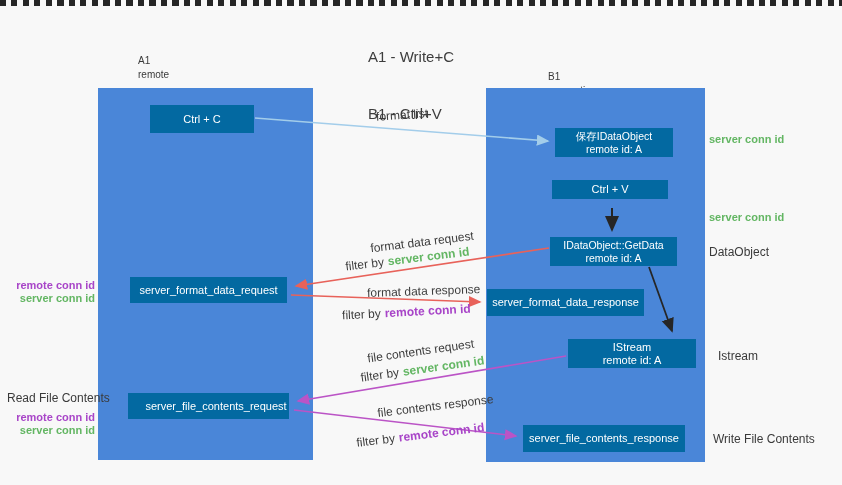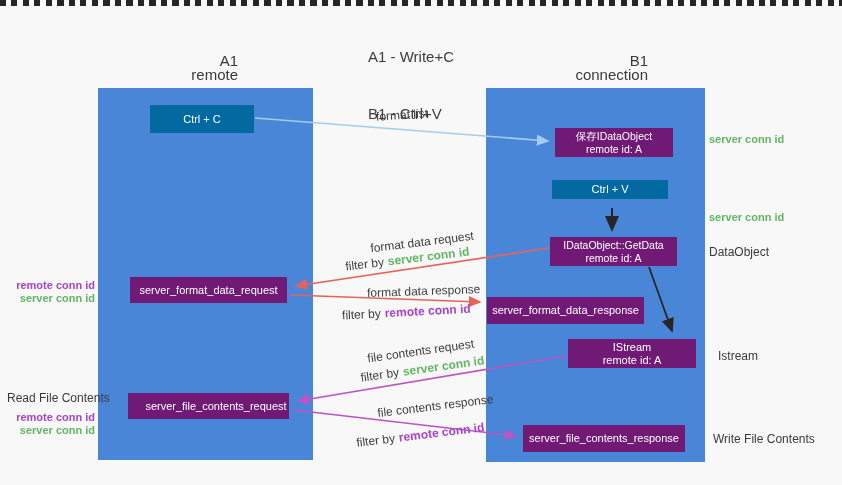"A1" .col-header { font-size: 15px -> 10px; text-align: right -> left }
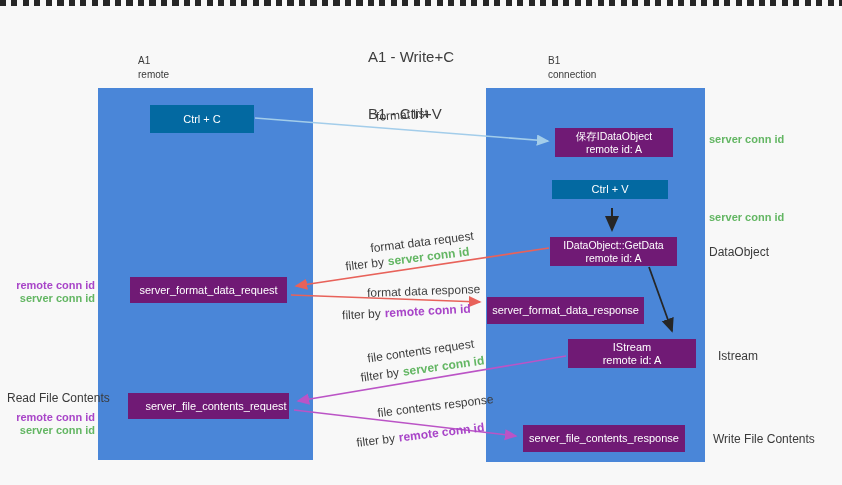"B1" div.abs { top: 54px -> 70px }
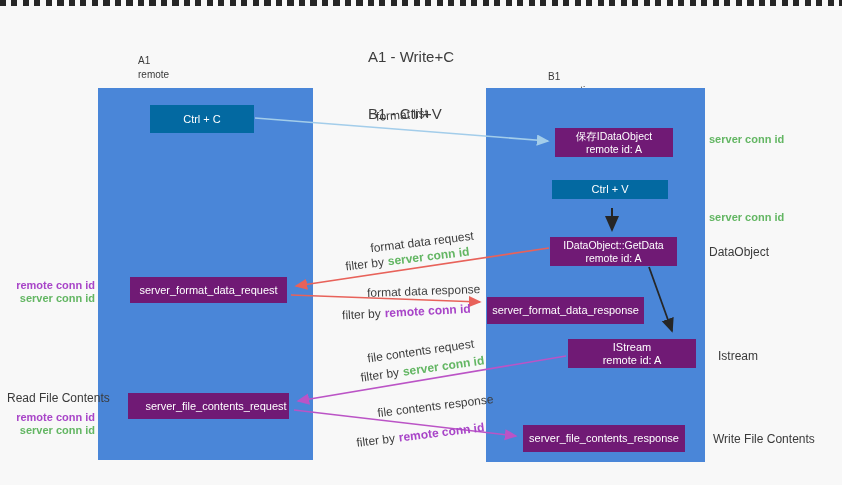"保存IDataObject" .box.orange { background: #701a75 -> #0369a1 }
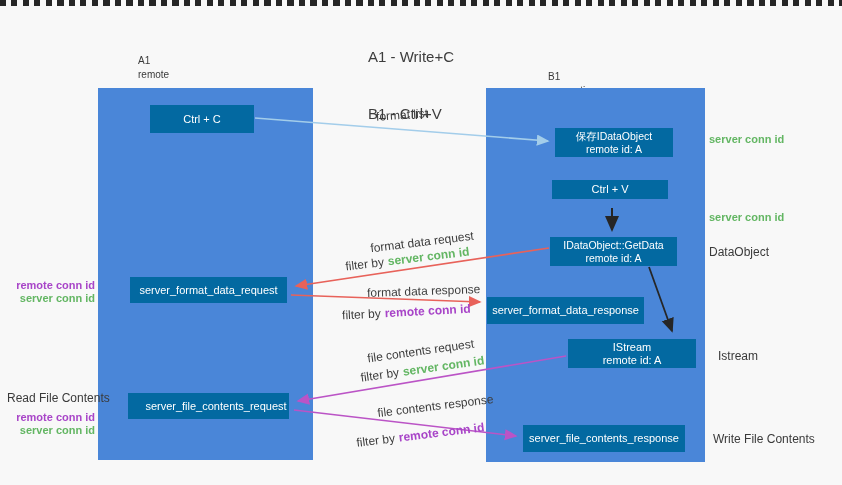"server_format_data_response" div.abs { top: 297px -> 289px }
